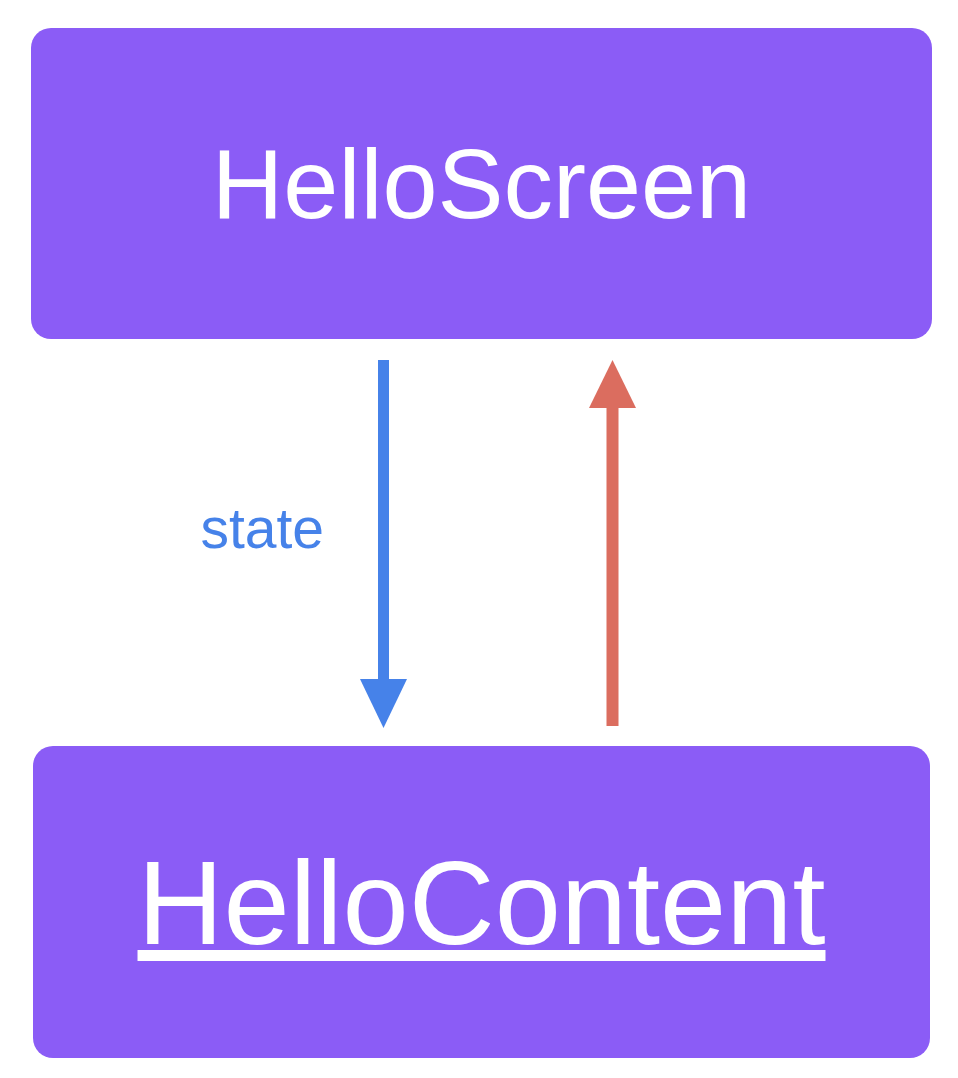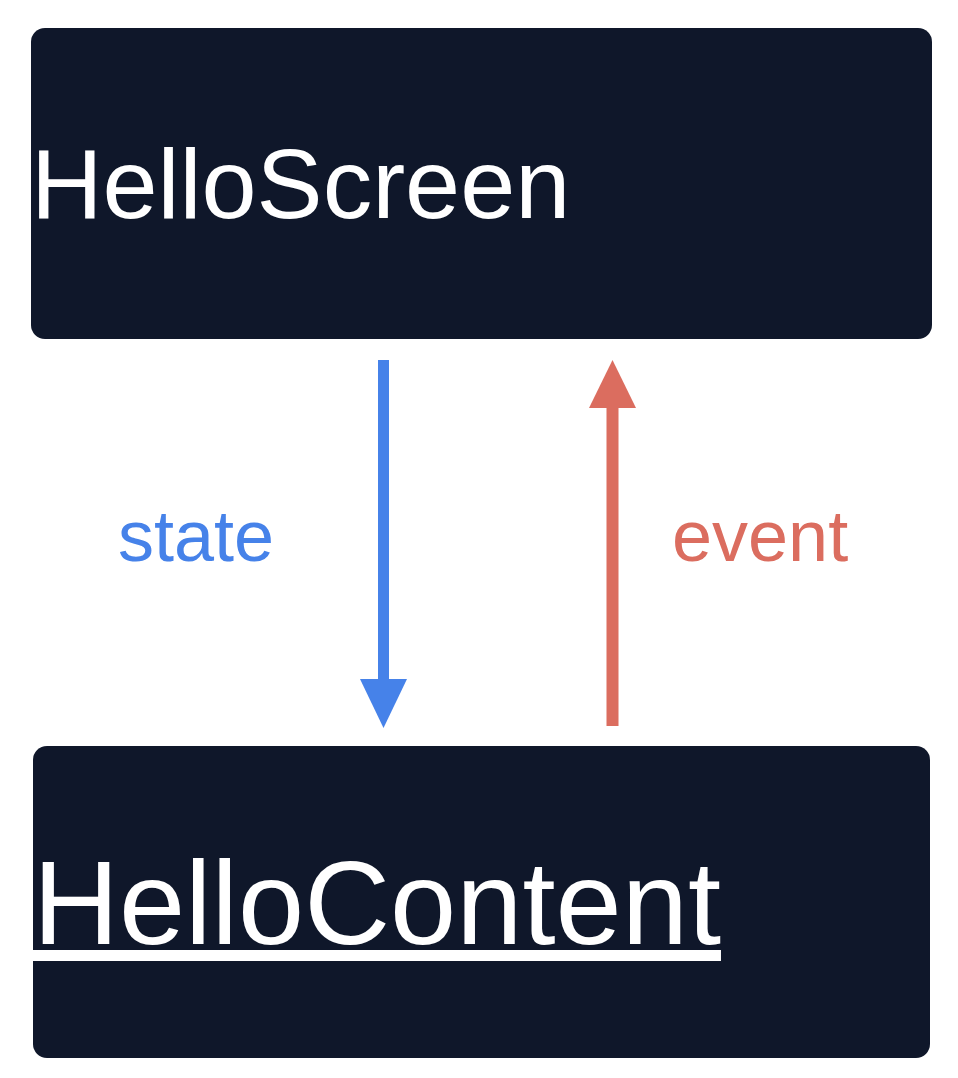"HelloScreen" .node-box { background: #0f172a -> #8b5cf6; border-radius: 14px -> 20px; justify-content: none -> center }
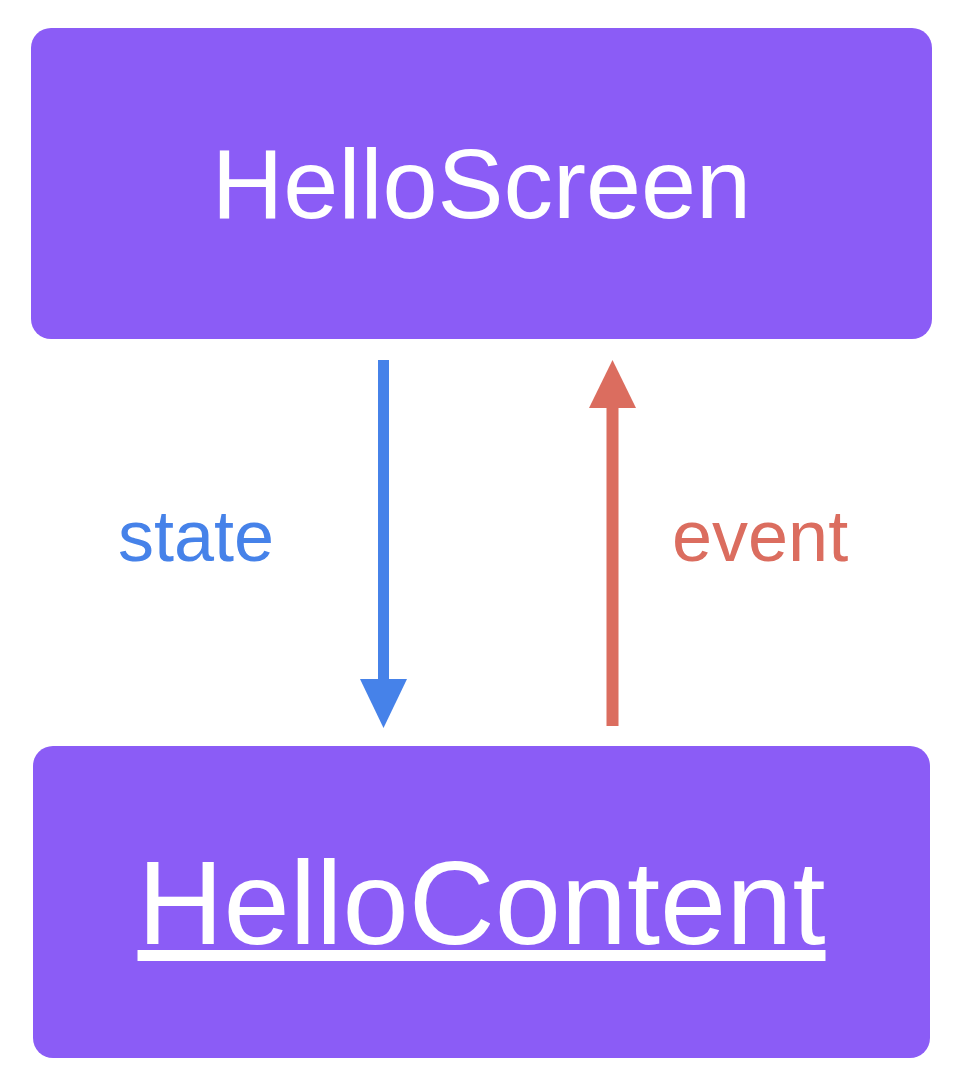"state" .edge-label { font-size: 72px -> 57px; text-align: left -> right }
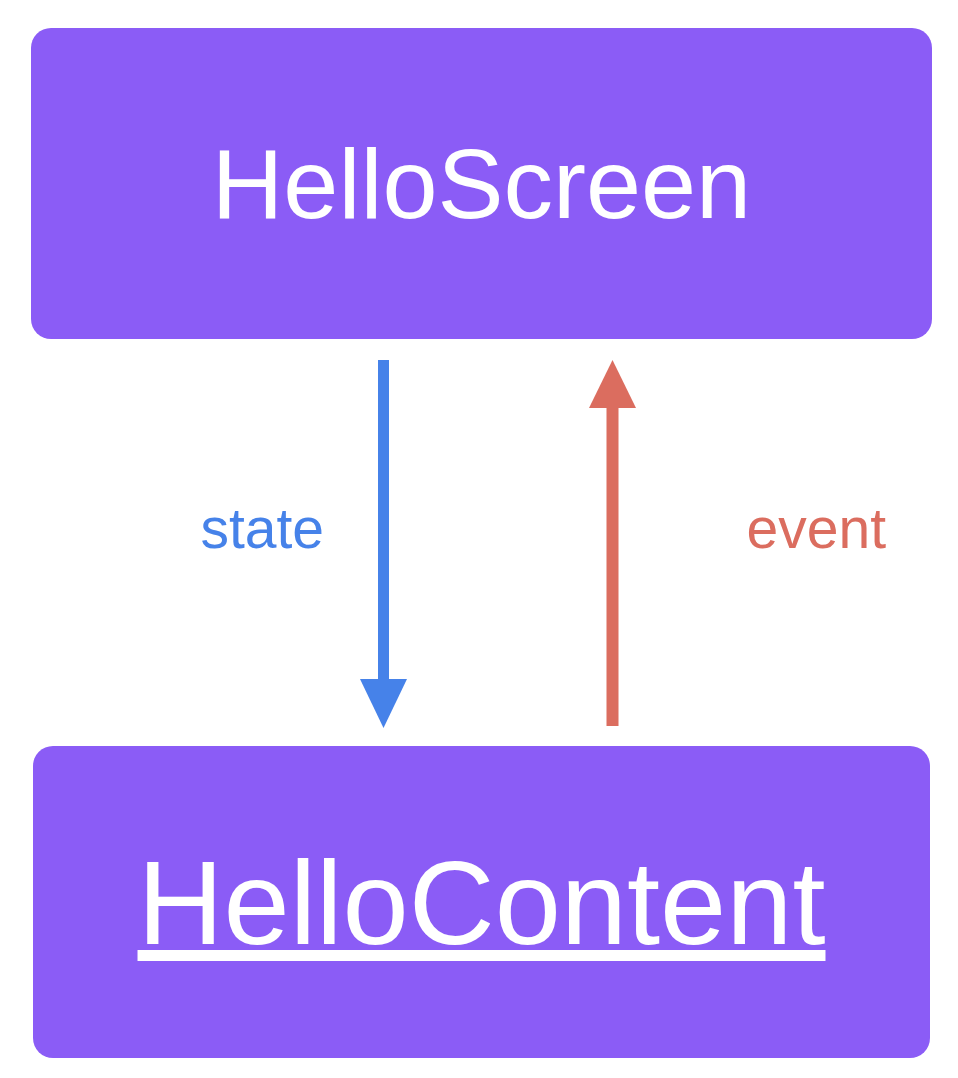"event" div.edge-label { html: <div>event</div> -> none }
